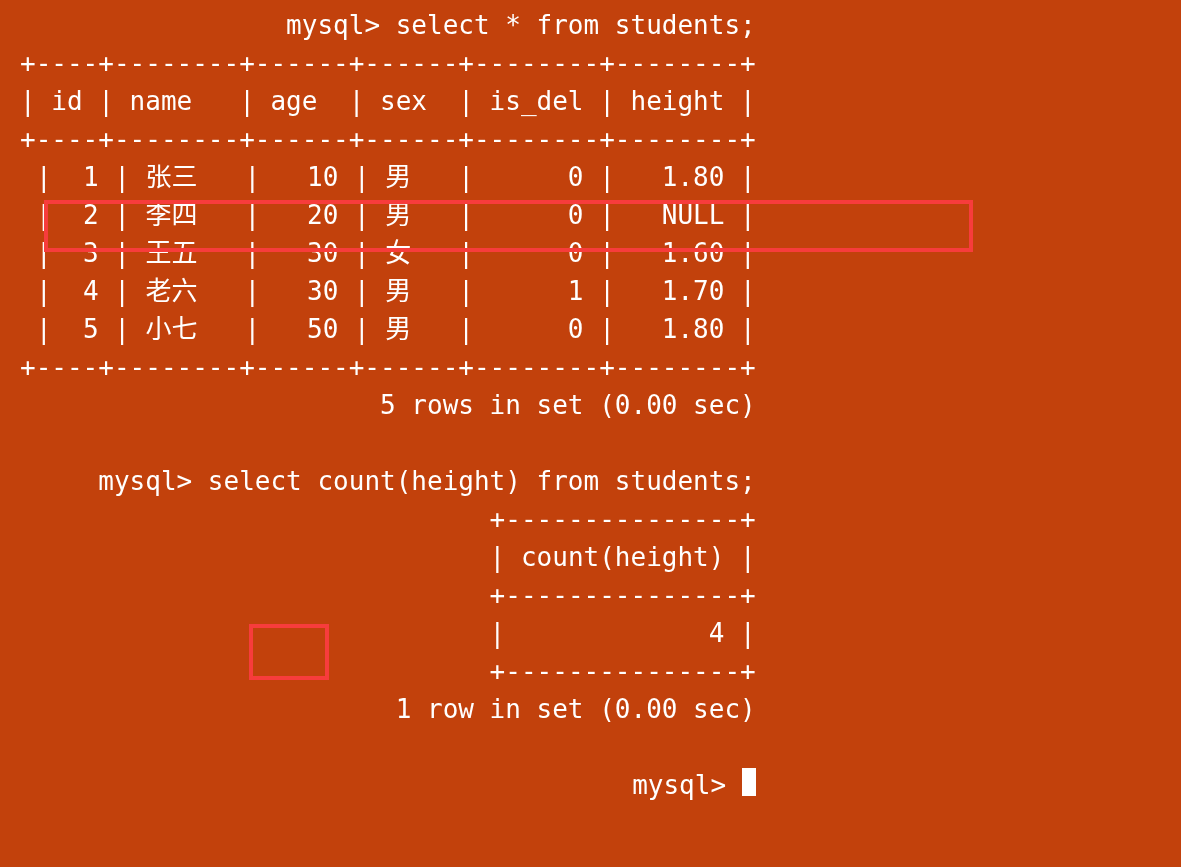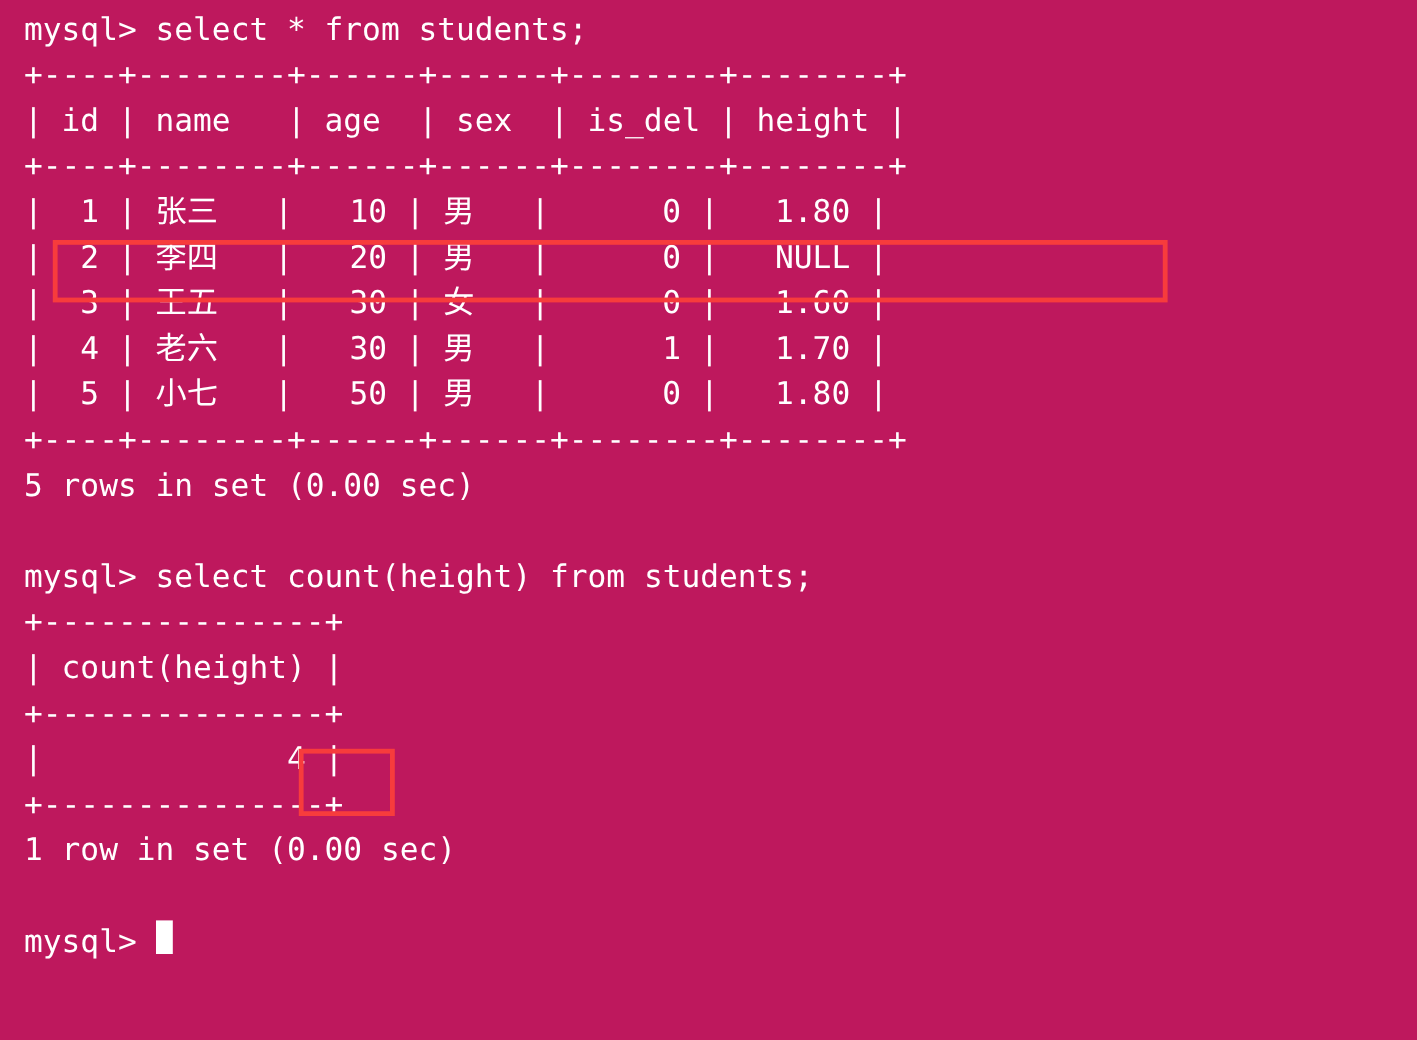"mysql> select * from students;" .term { background: #be185d -> #c2410c; text-align: none -> right }
